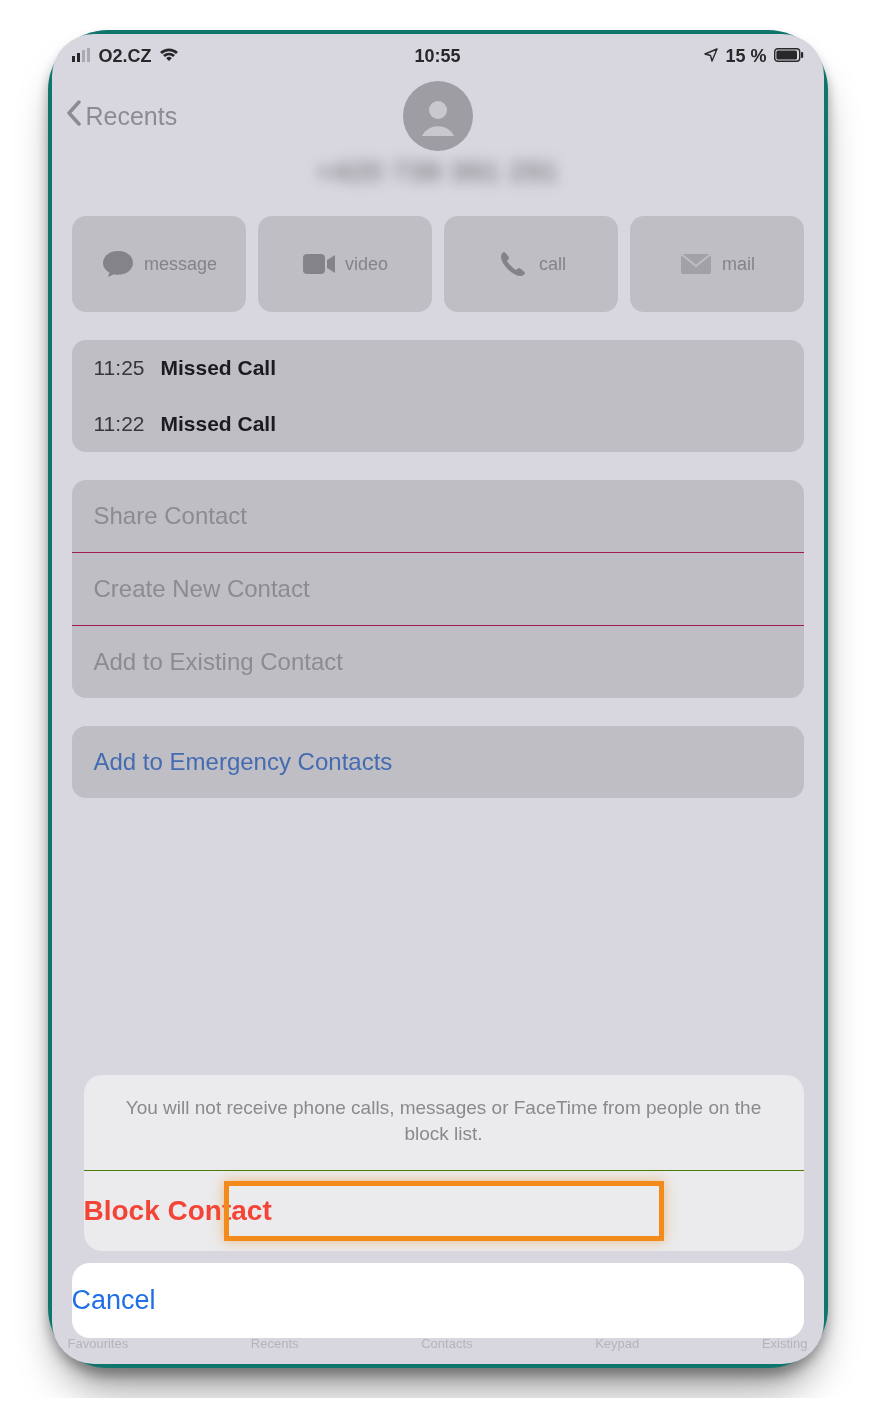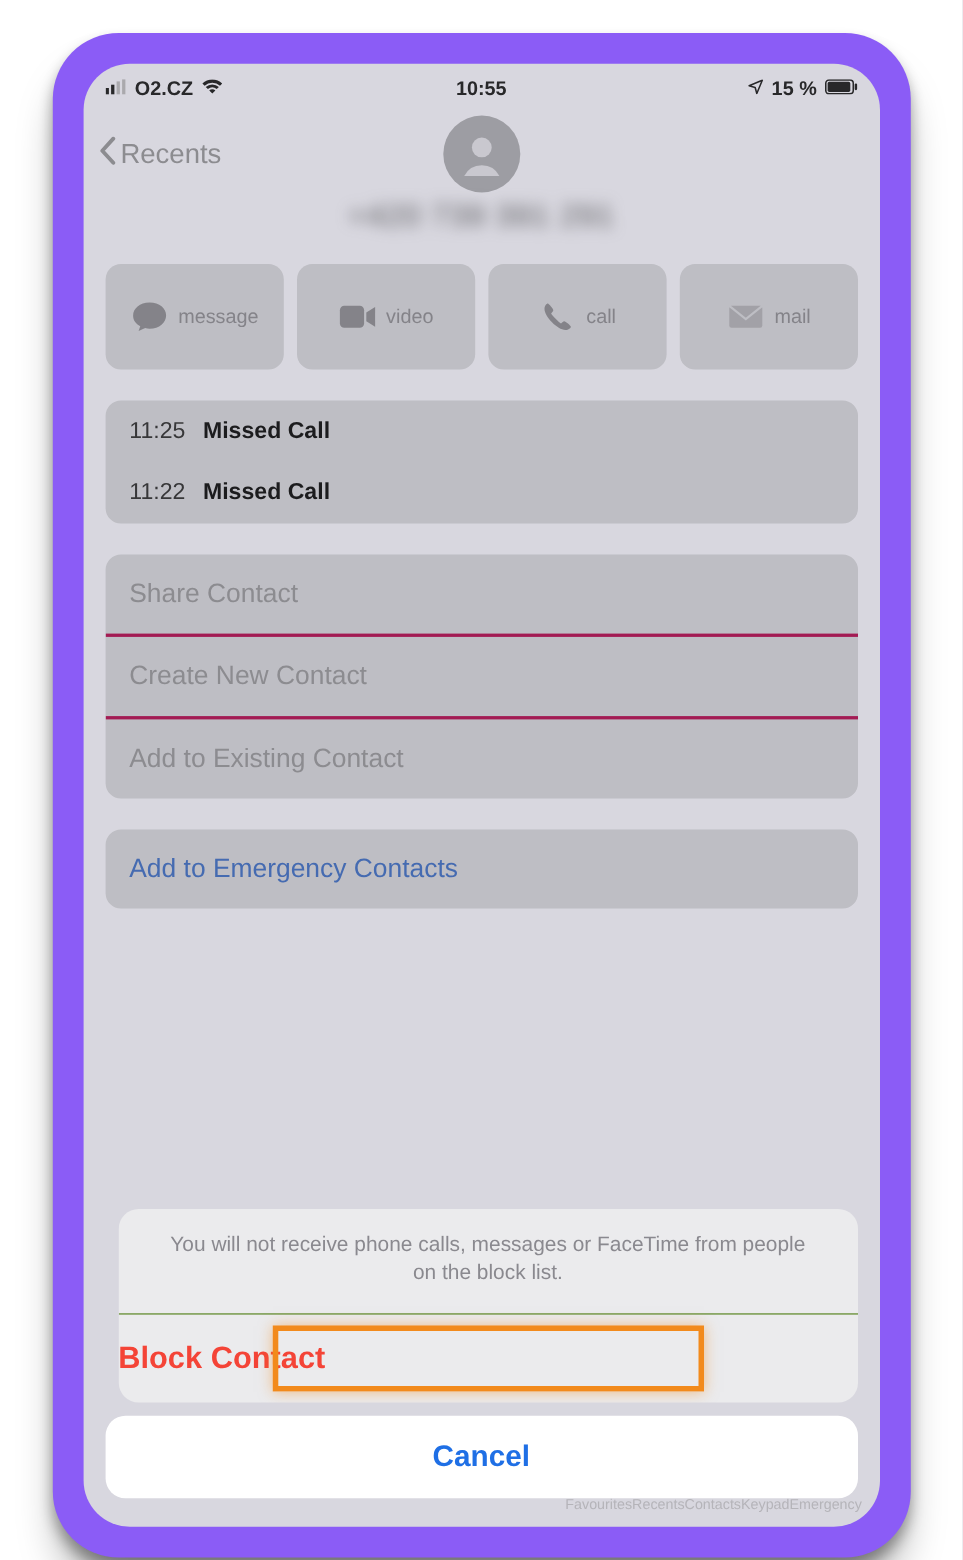"O2.CZ" .device { background: #8b5cf6 -> #0f766e; padding: 28px -> 4px }
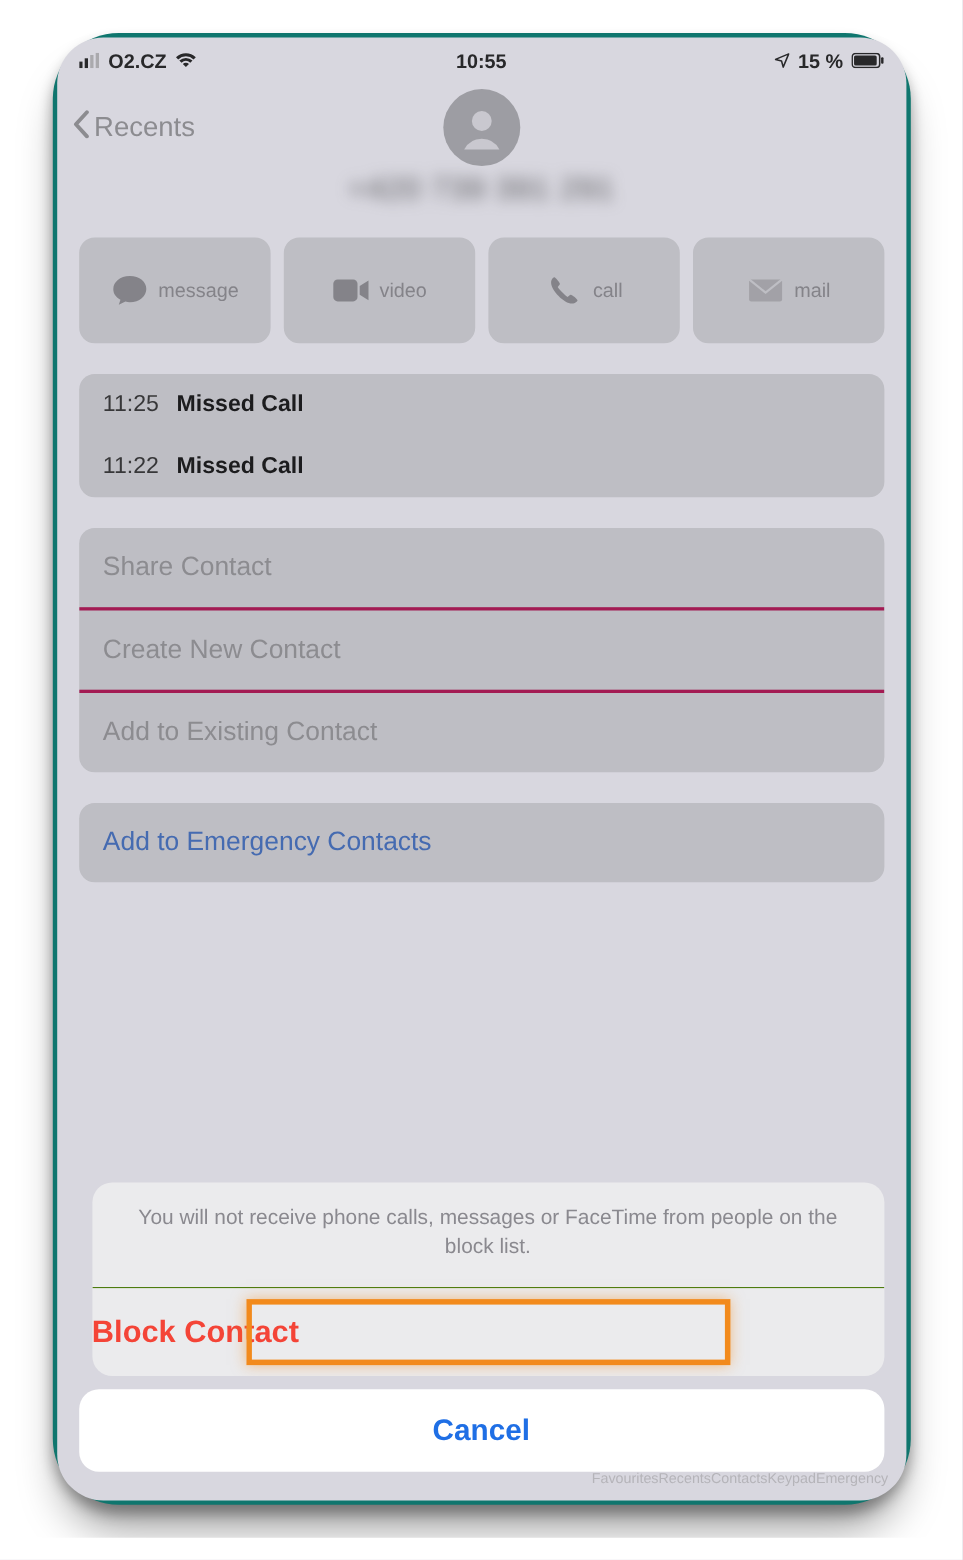"Create New Contact" .list-row { border-top: 3px solid #be185d -> 1px solid #be185d }
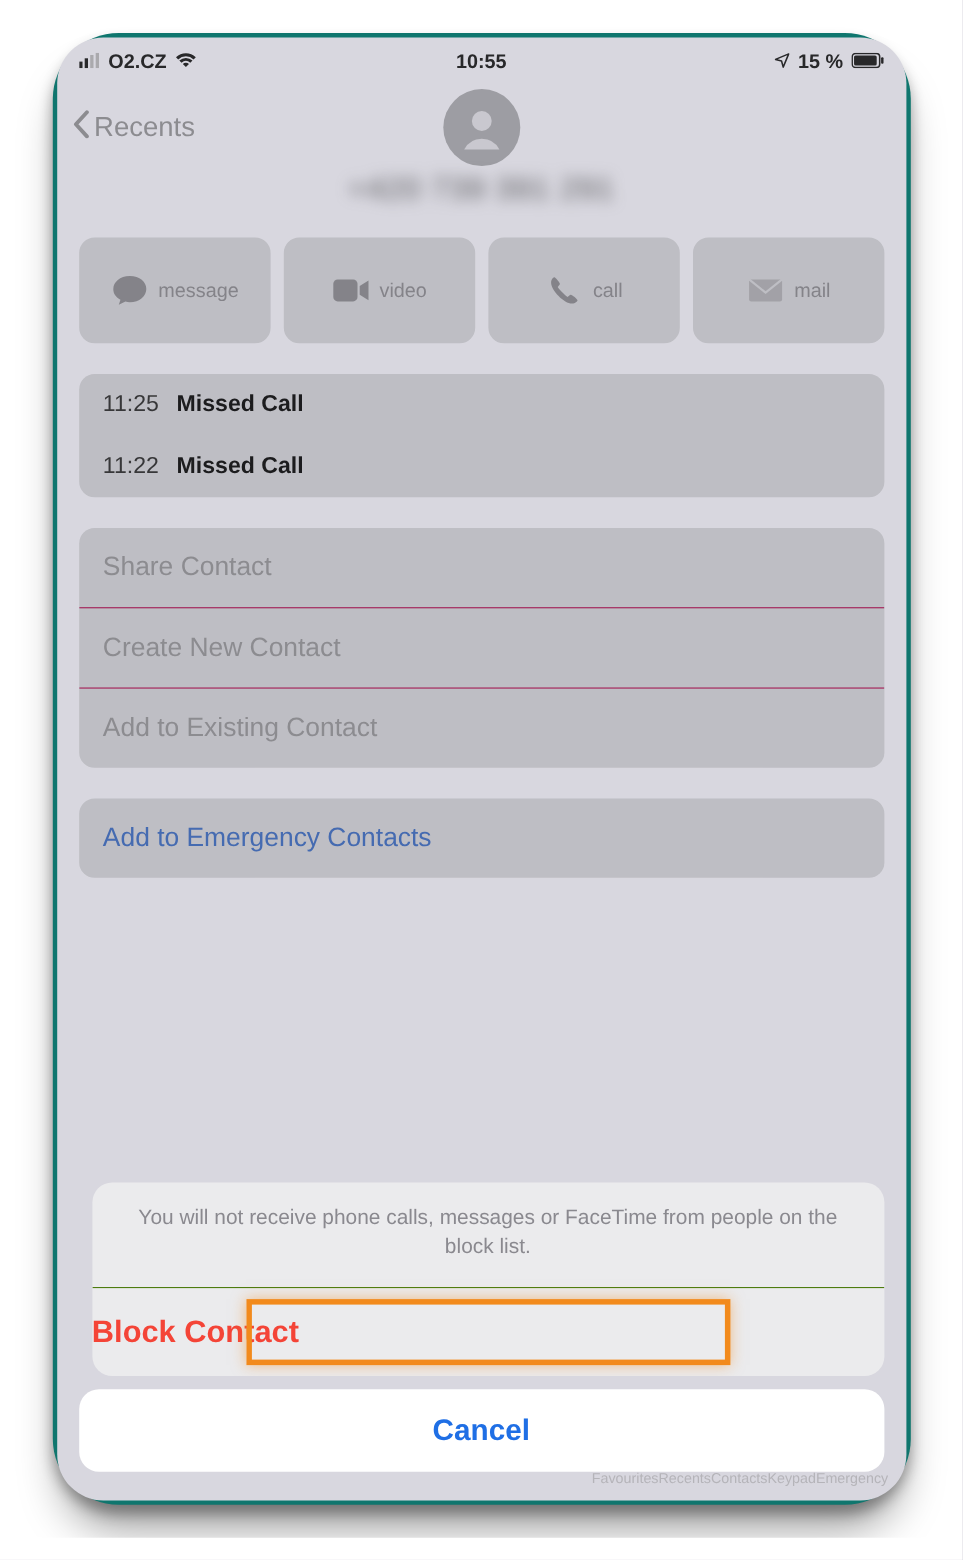"Cancel" .cancel { font-weight: 700 -> 400; text-align: center -> left }
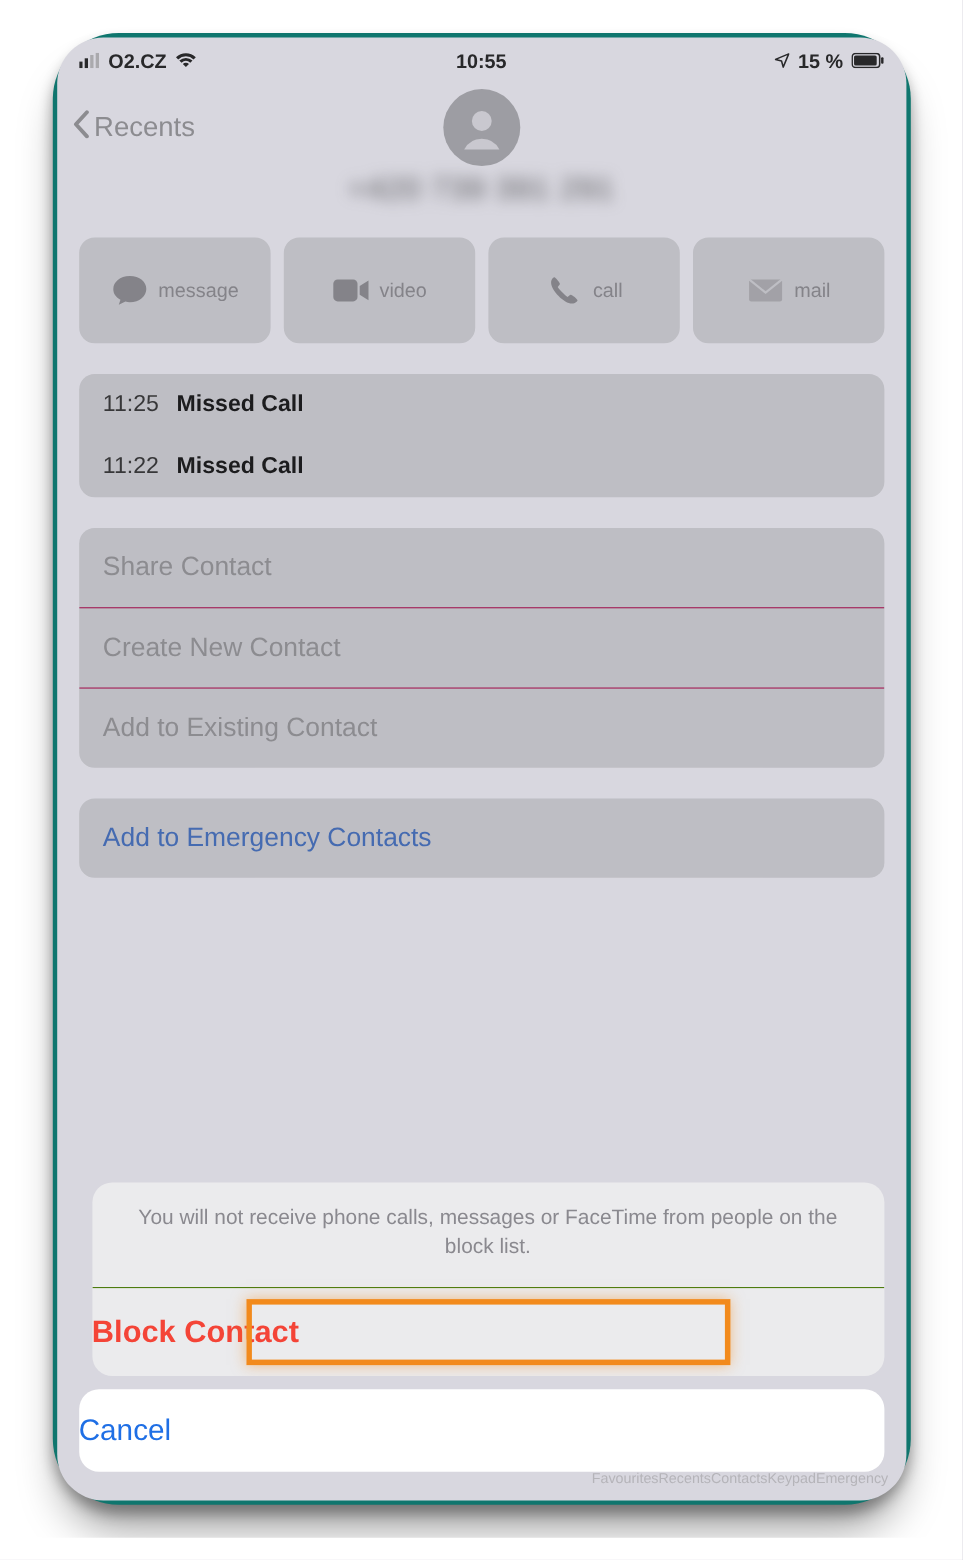"Favourites" .tab-bar { justify-content: flex-end -> space-between }
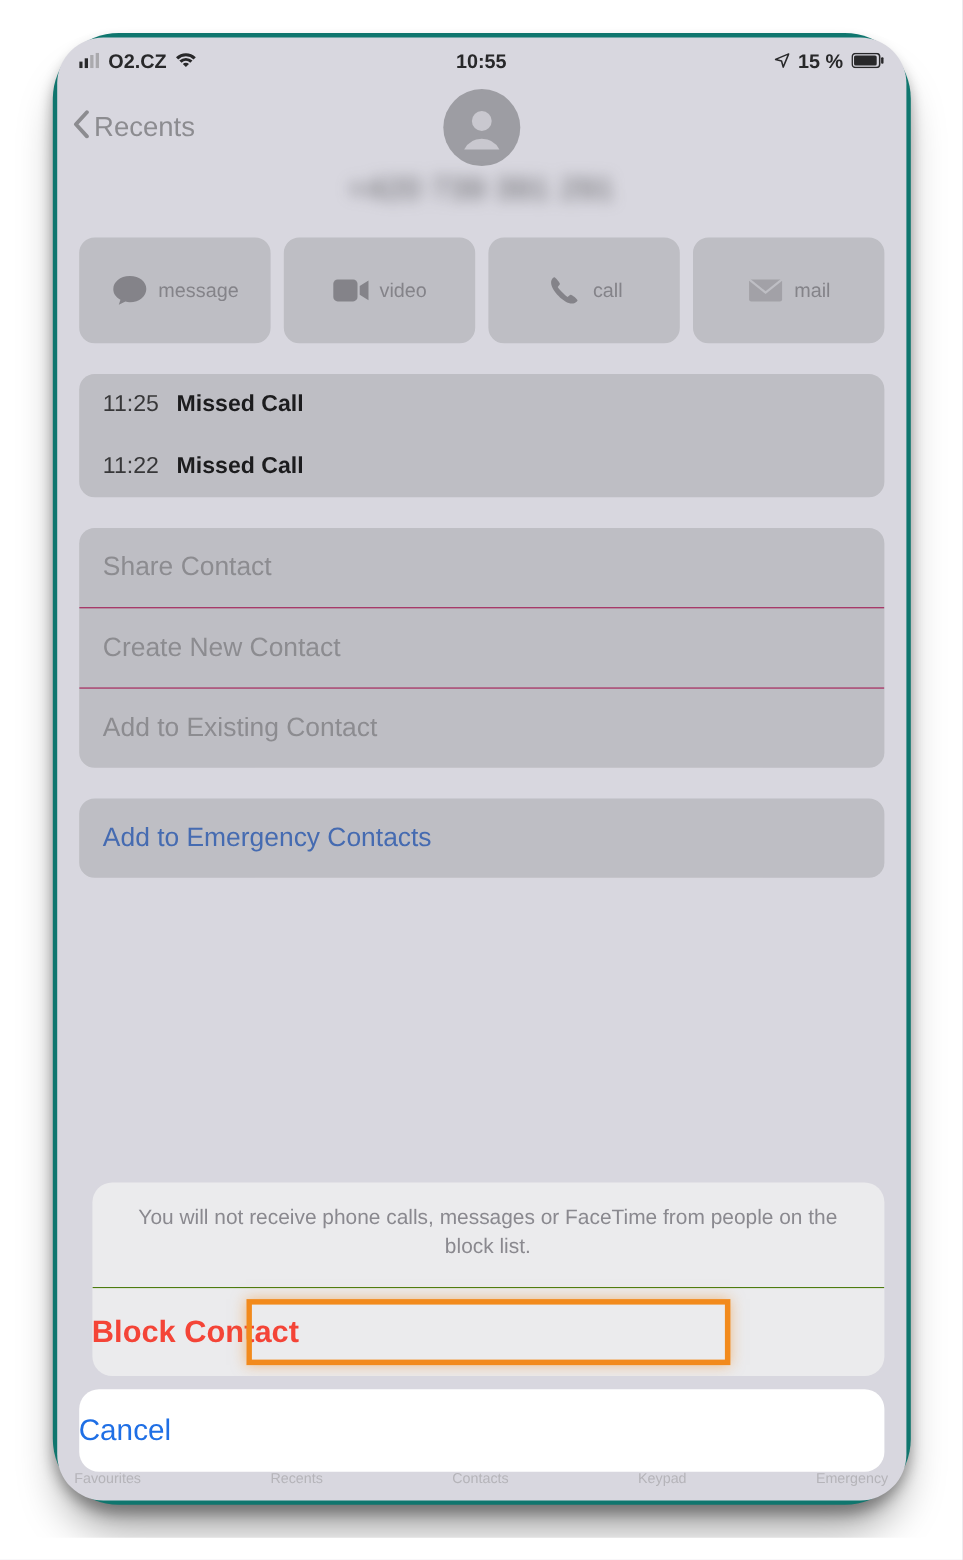"Emergency" span { text: Emergency -> Existing }
